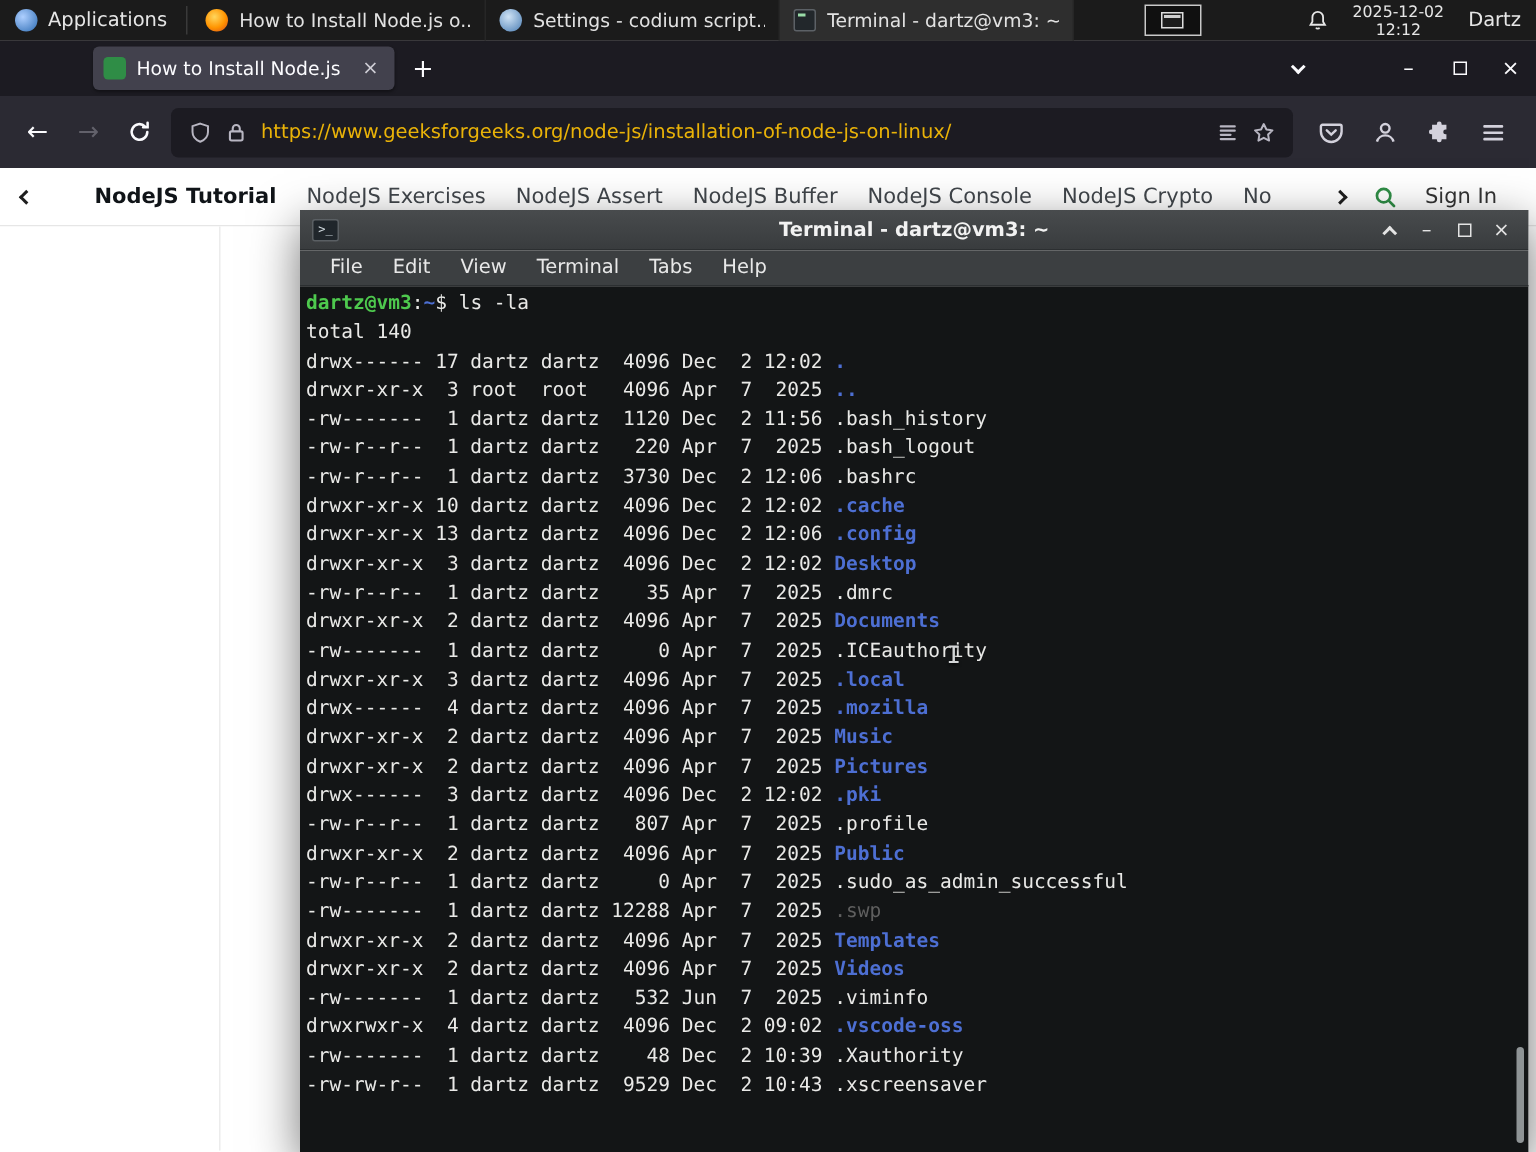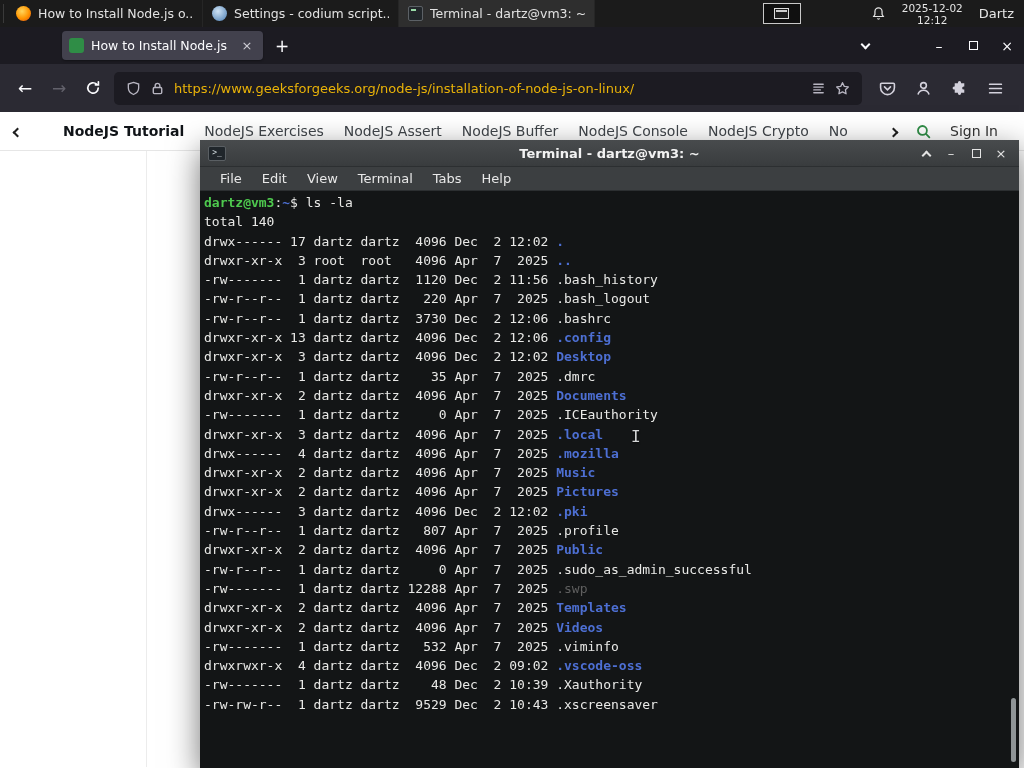"Applications" div.appmenu { html: none -> <div> <span></span> <span>Applications</span> </div> }
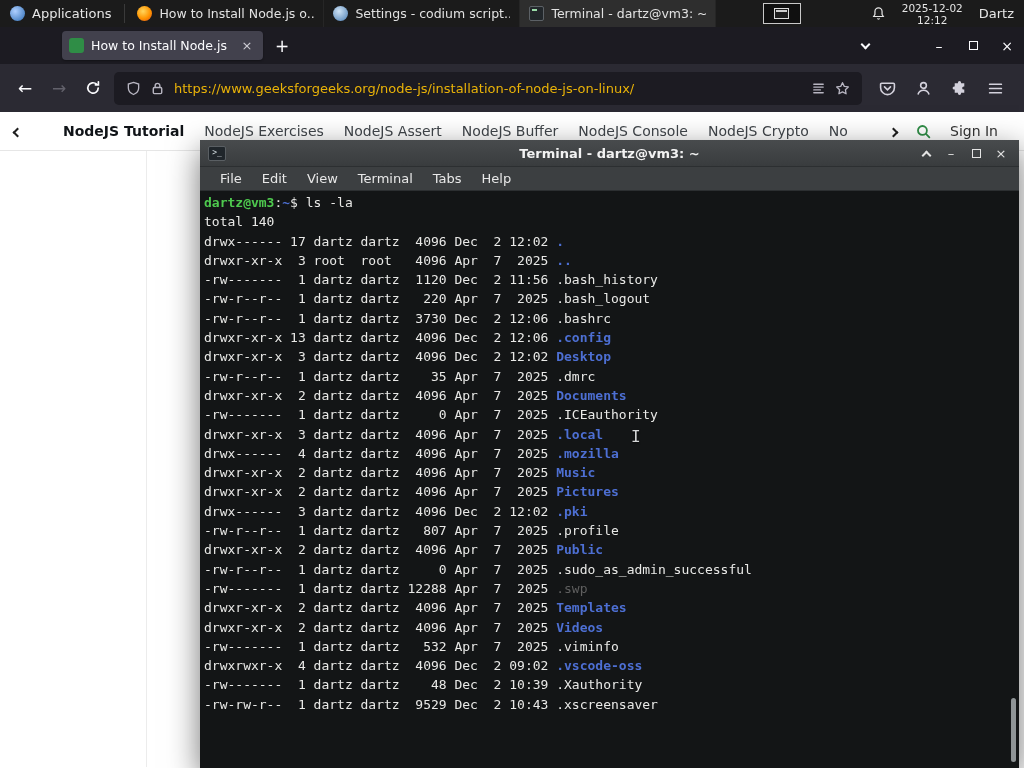"drwxr-xr-x 10 dartz dartz 4096" div.tline { html: none -> <div><span>drwxr-xr-x 10 dartz dartz 4096 Dec 2 12:02 </span><span>.cache</span></div> }
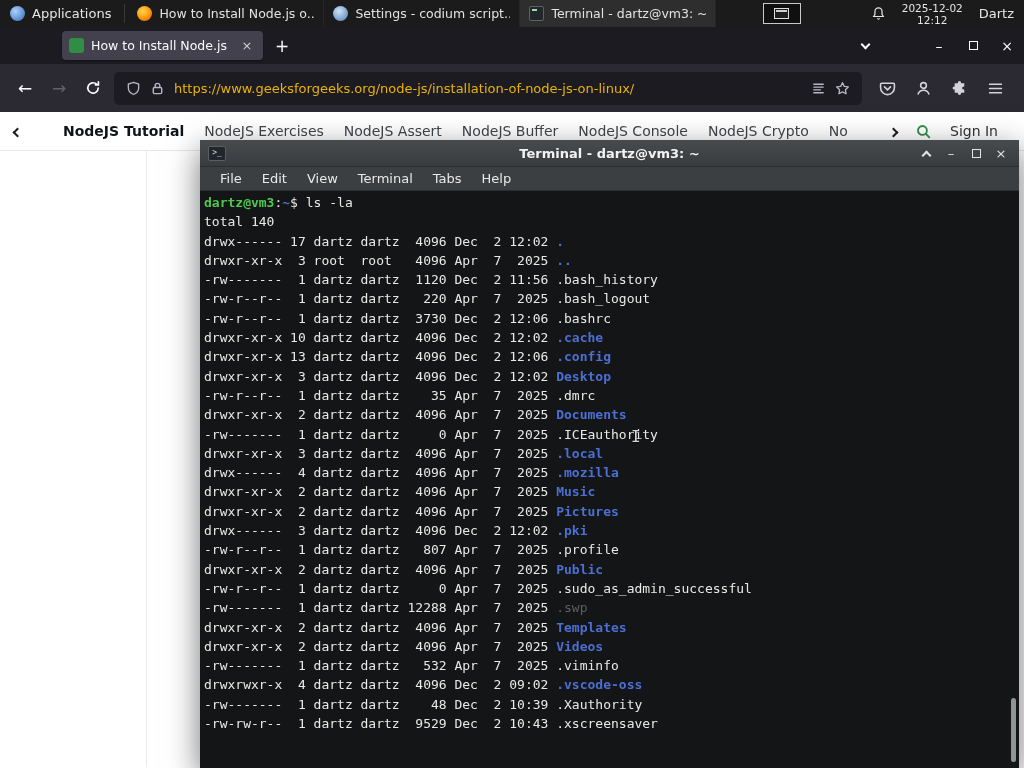"-rw------- 1 dartz dartz 532" span { text: Apr -> Jun }
